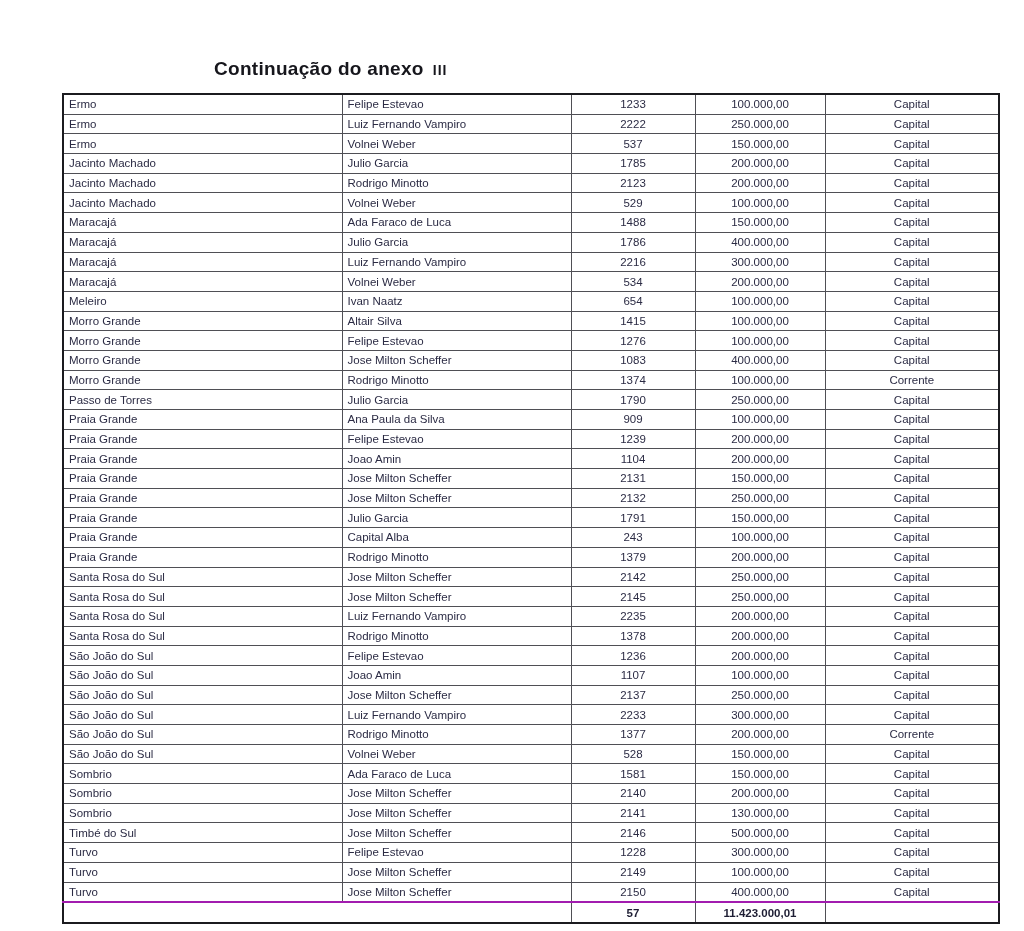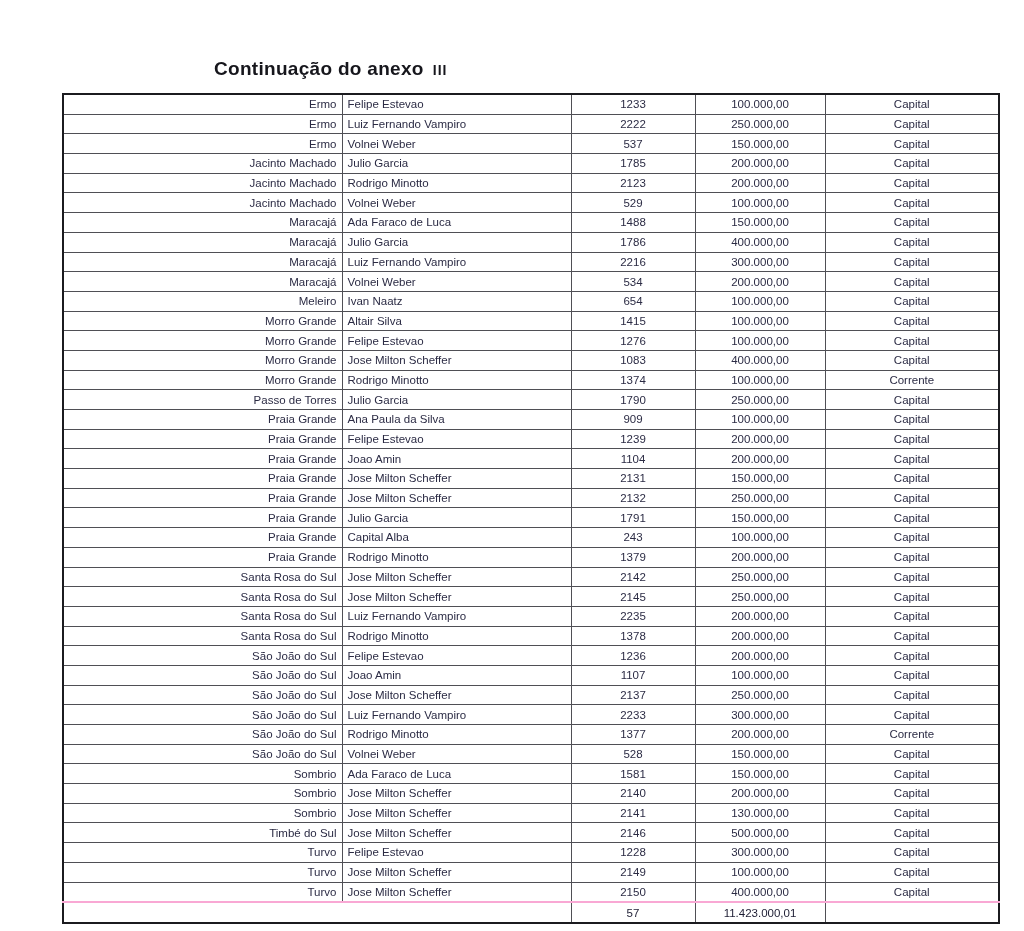"Ermo" td.c-muni { text-align: right -> left }
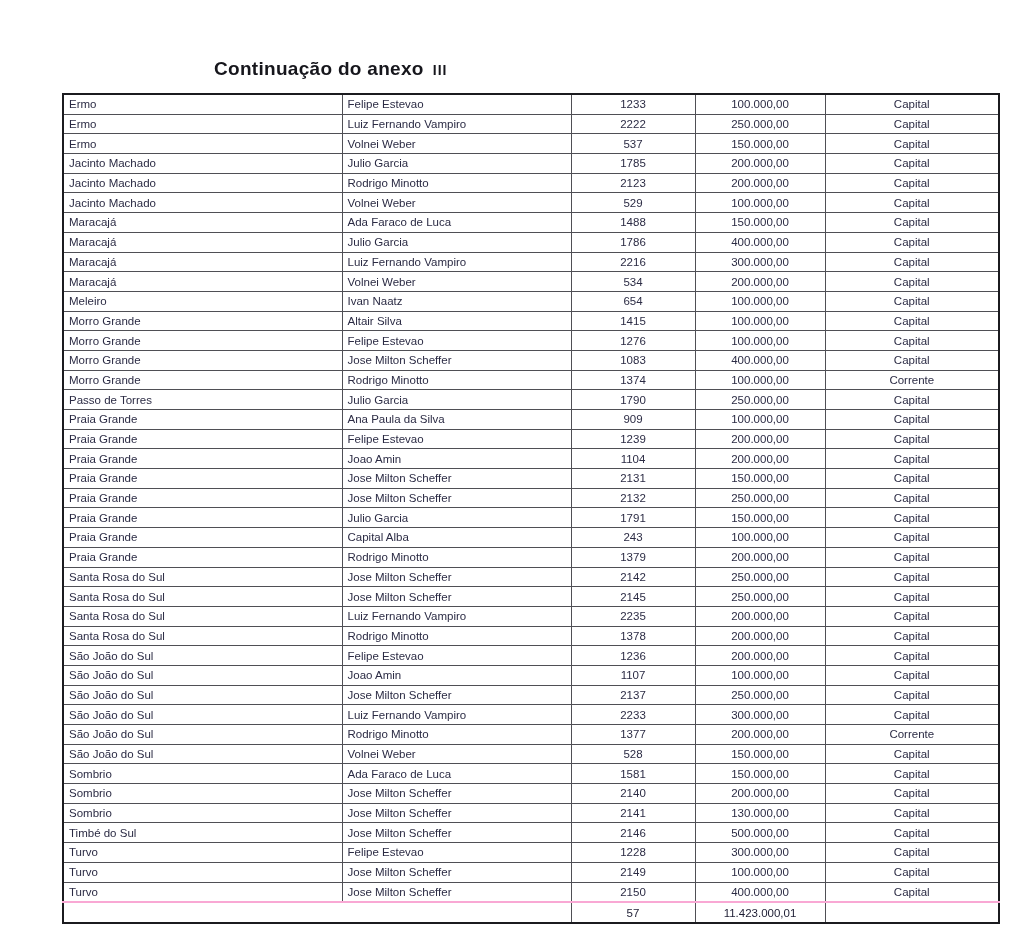"57" tr.total-row td { border-top: 2px solid #f9a8d4 -> 2px solid #a21caf; font-weight: normal -> bold }
